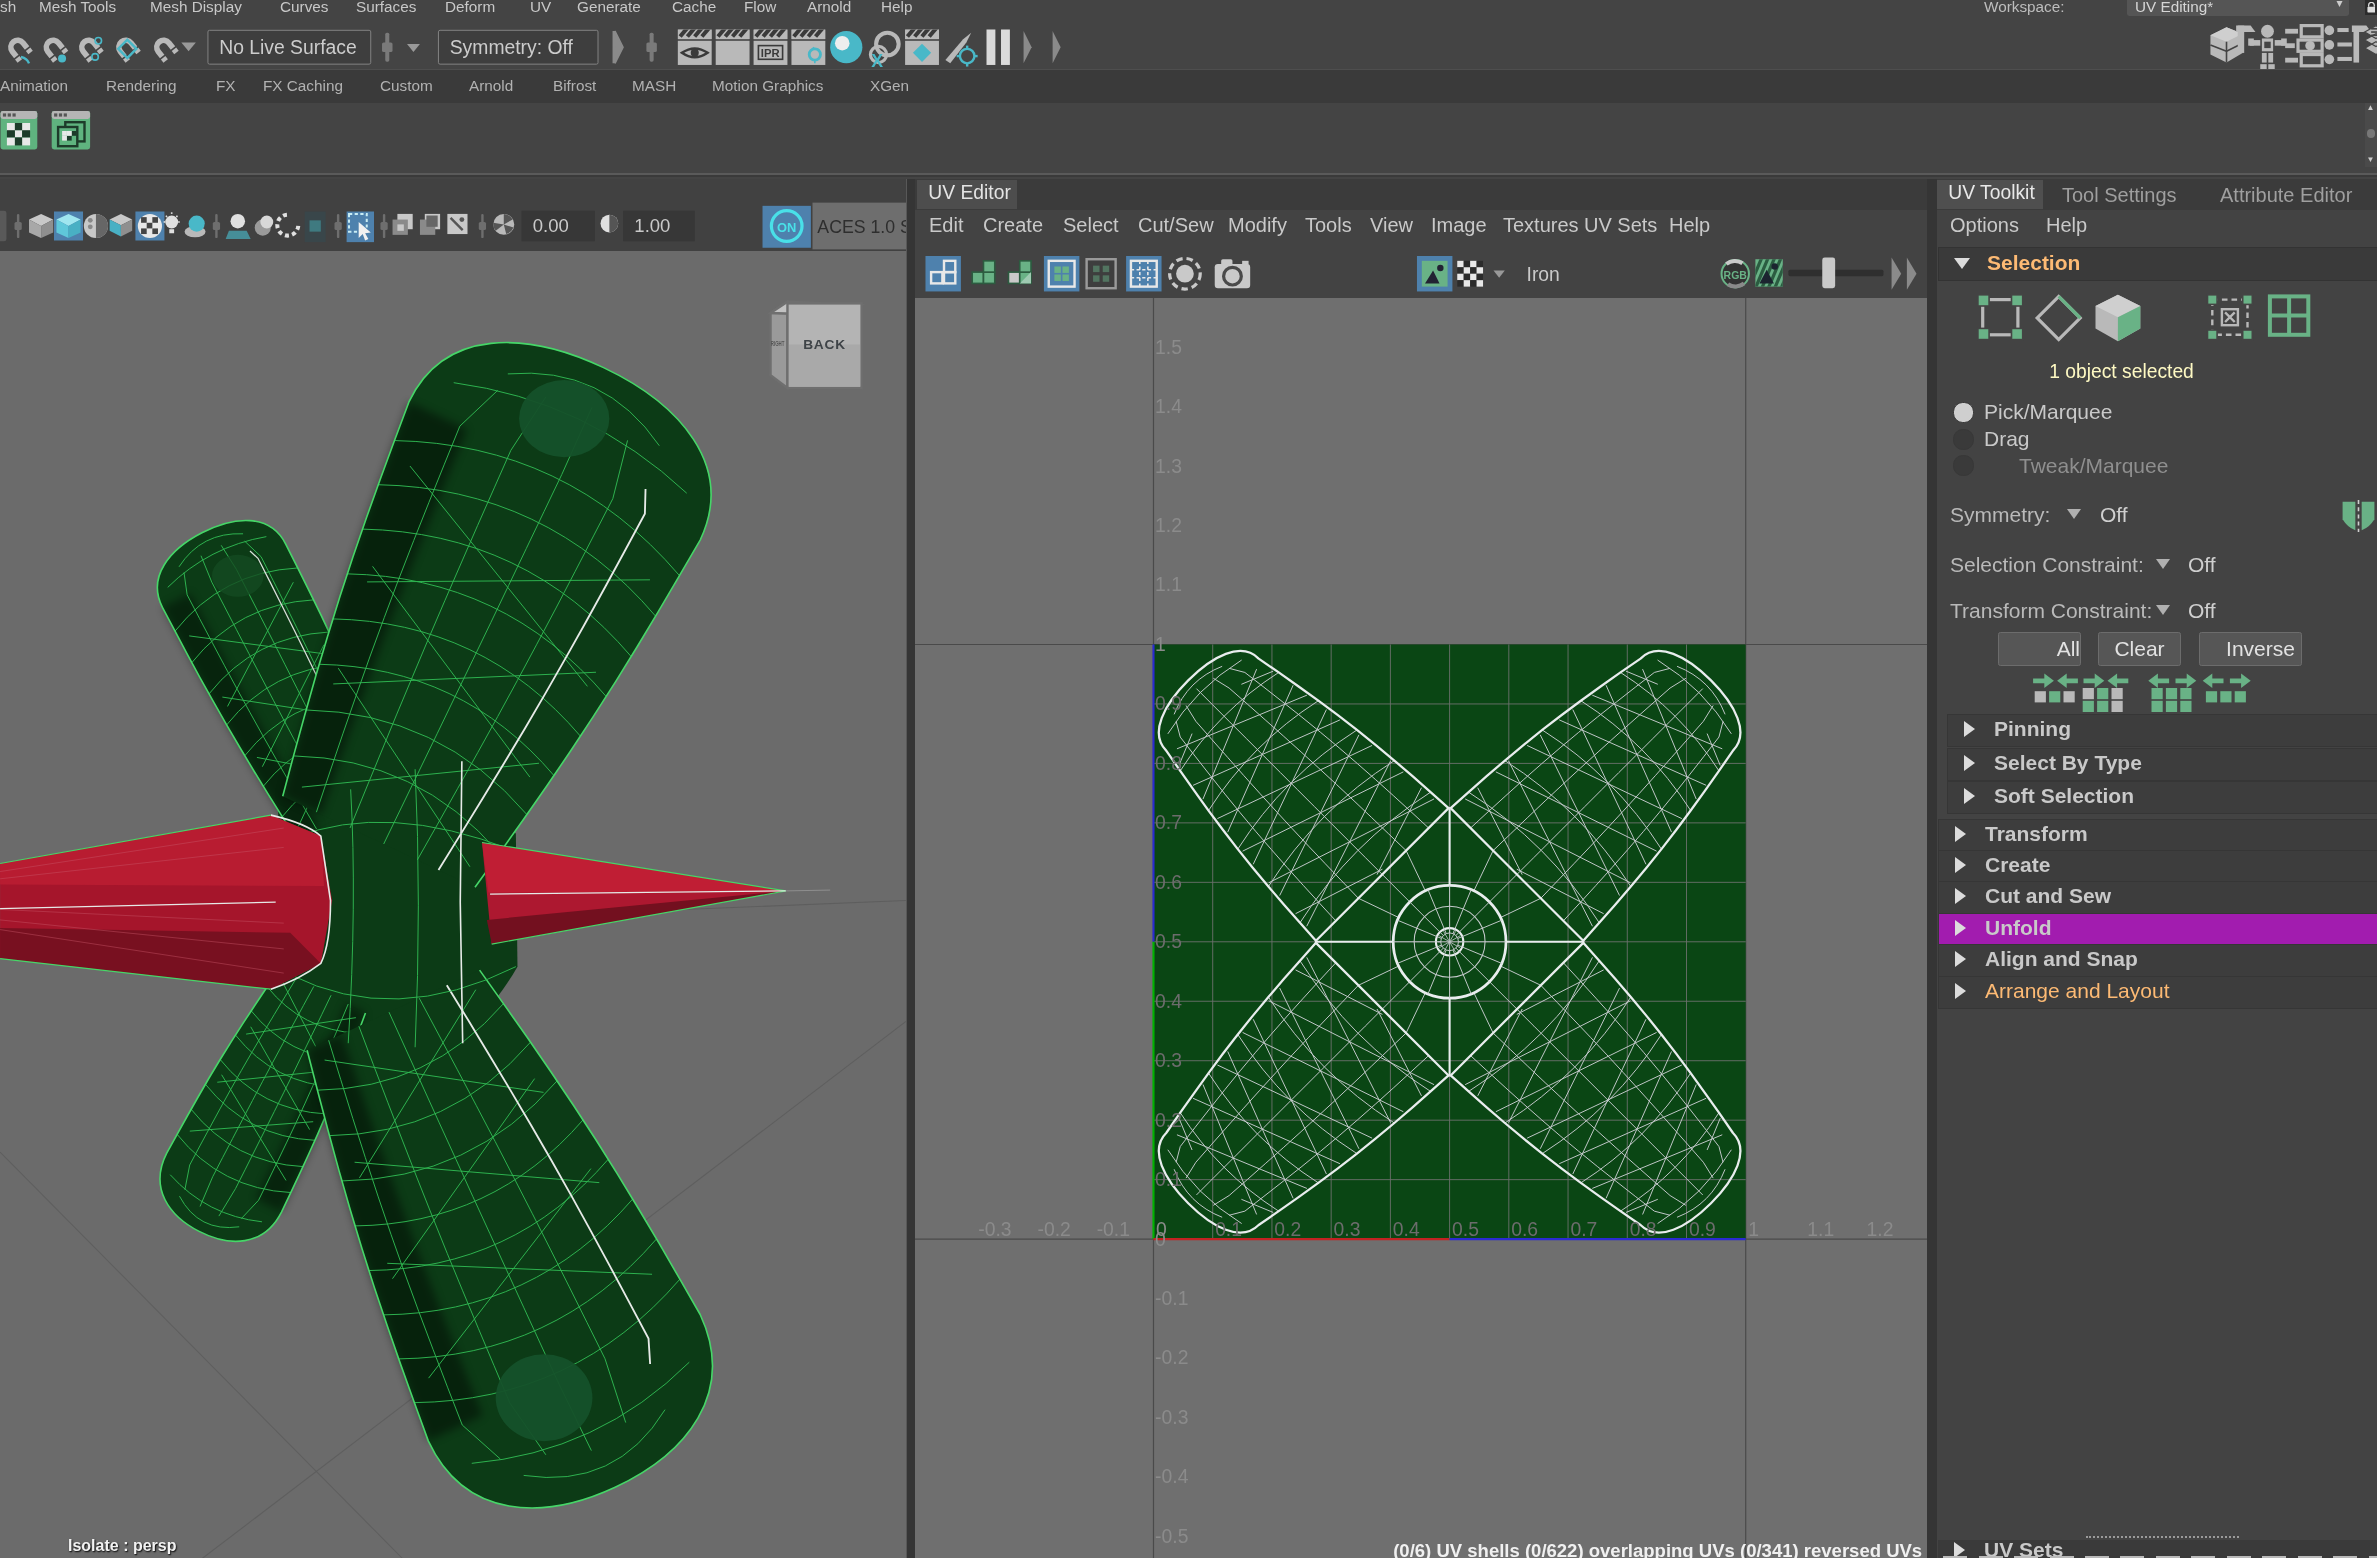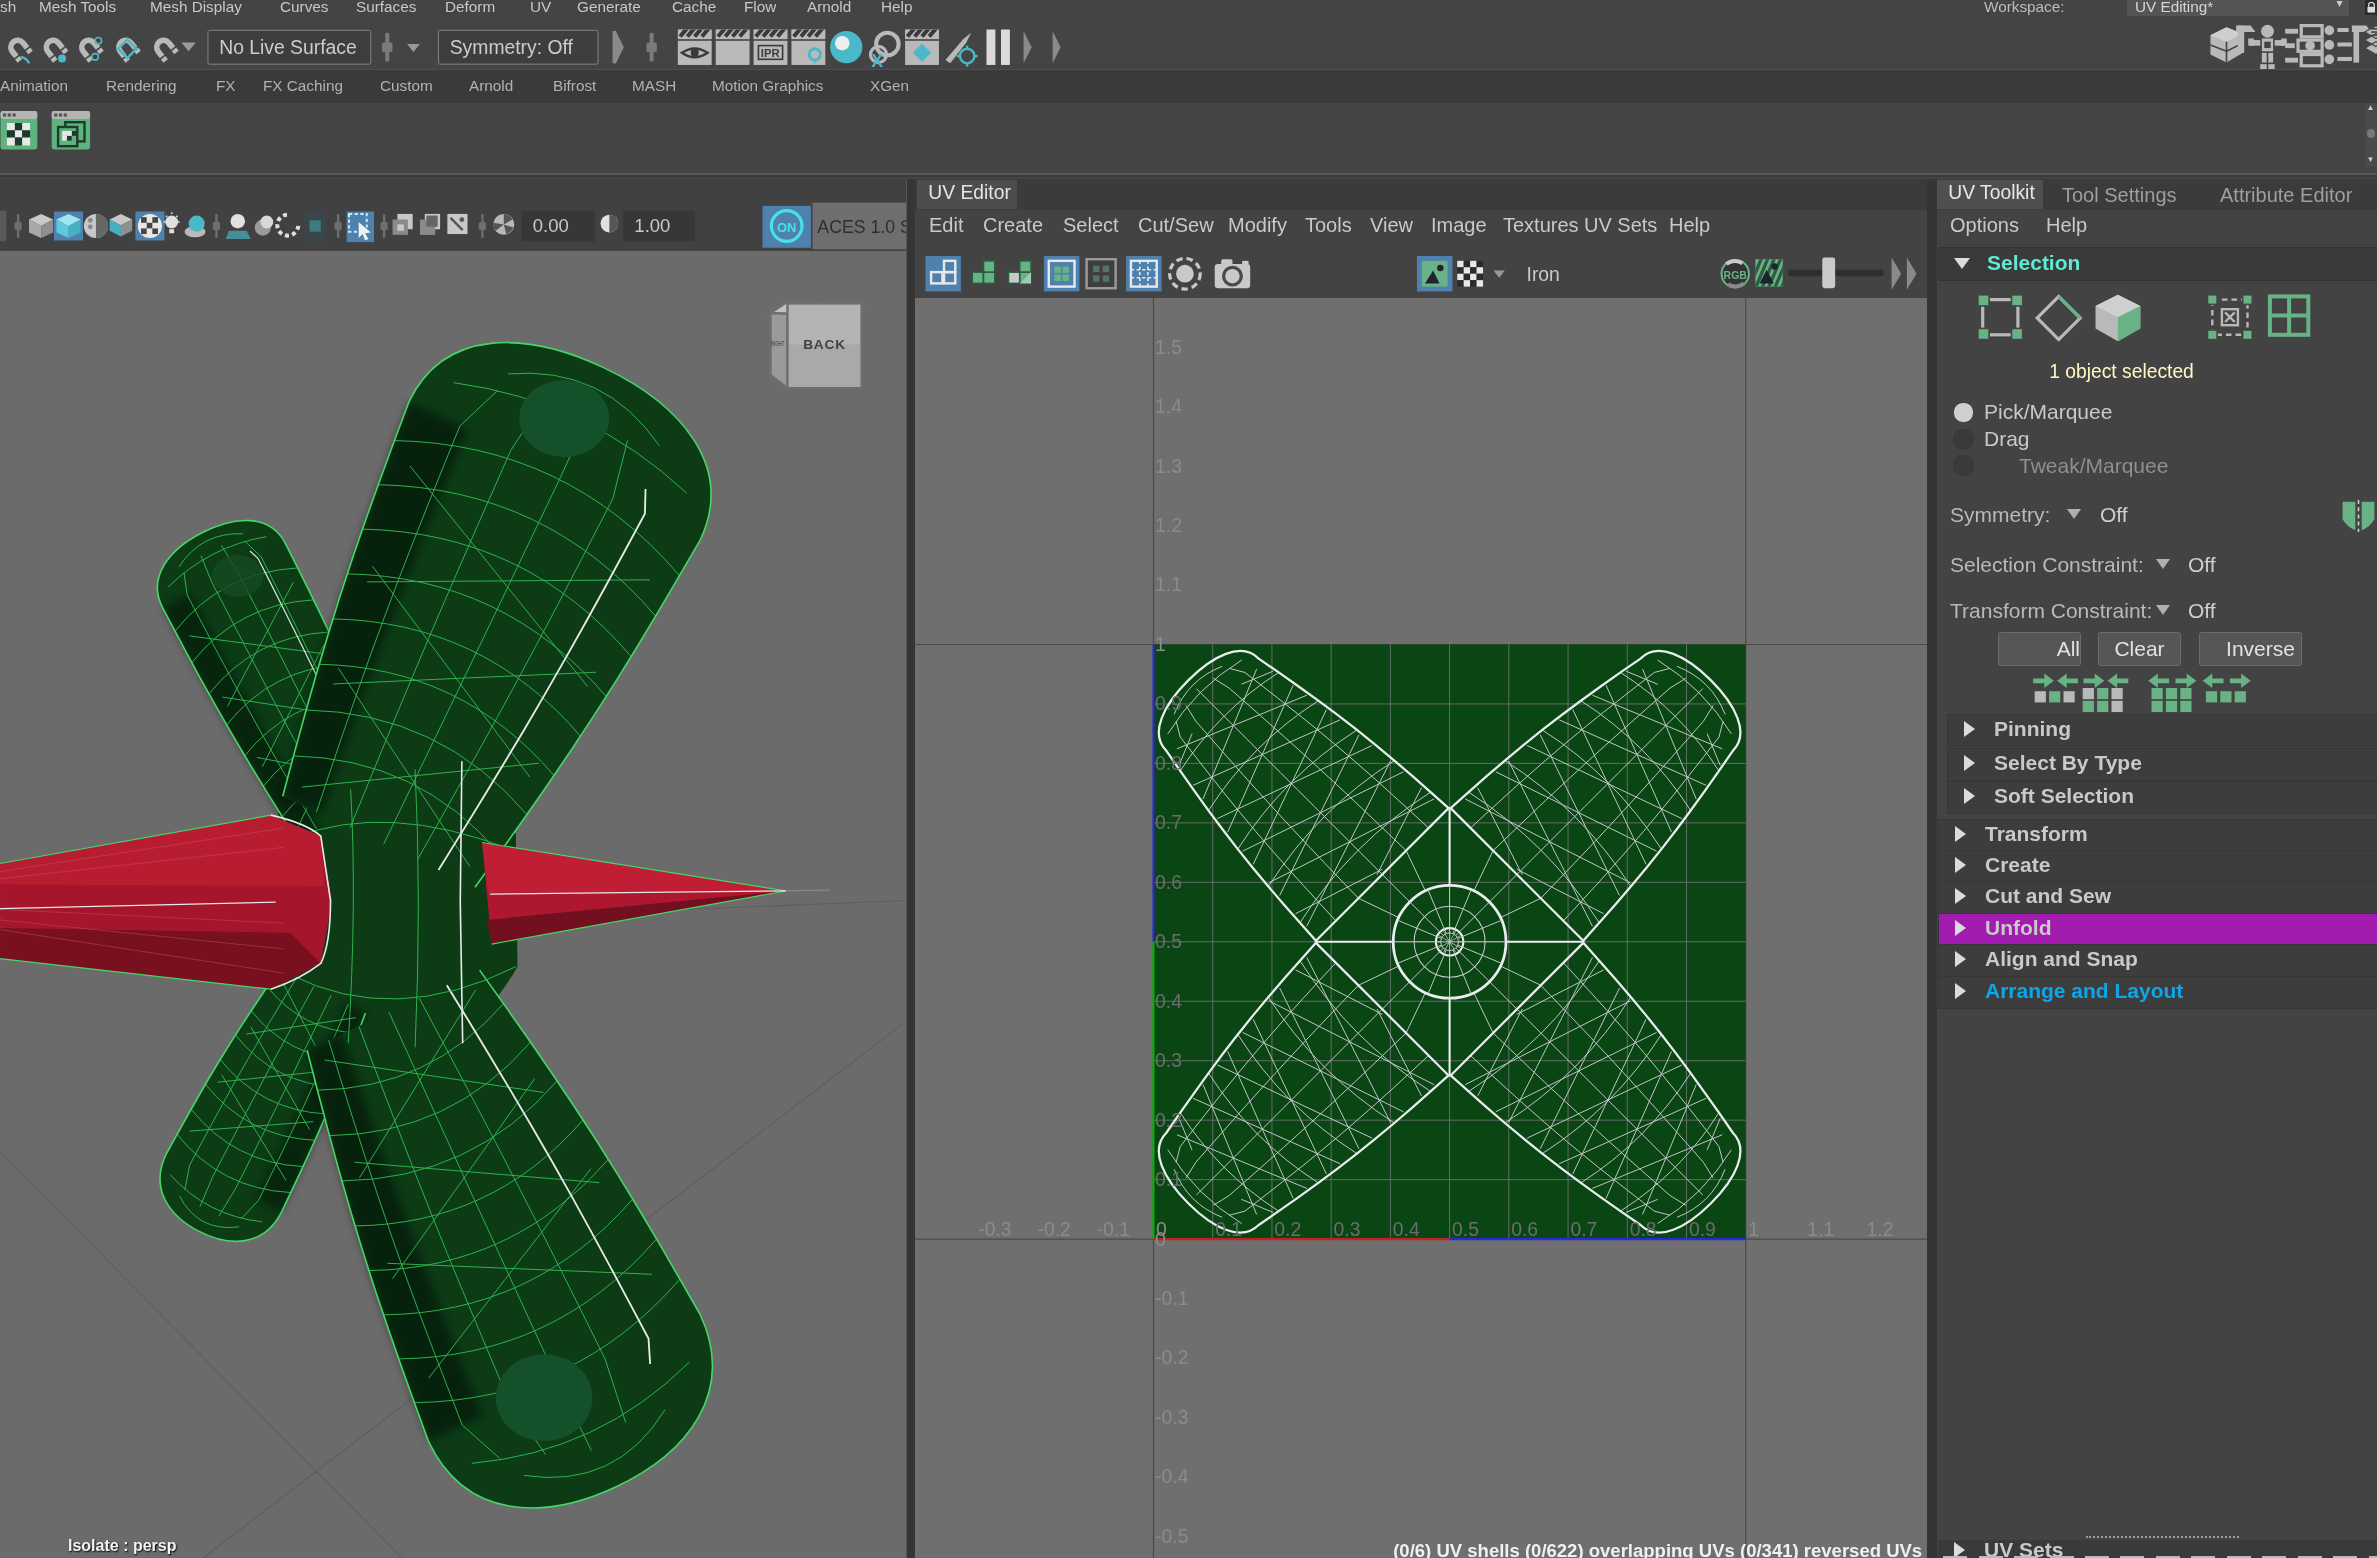"Selection" span { color: #5eead4 -> #fdba74 }
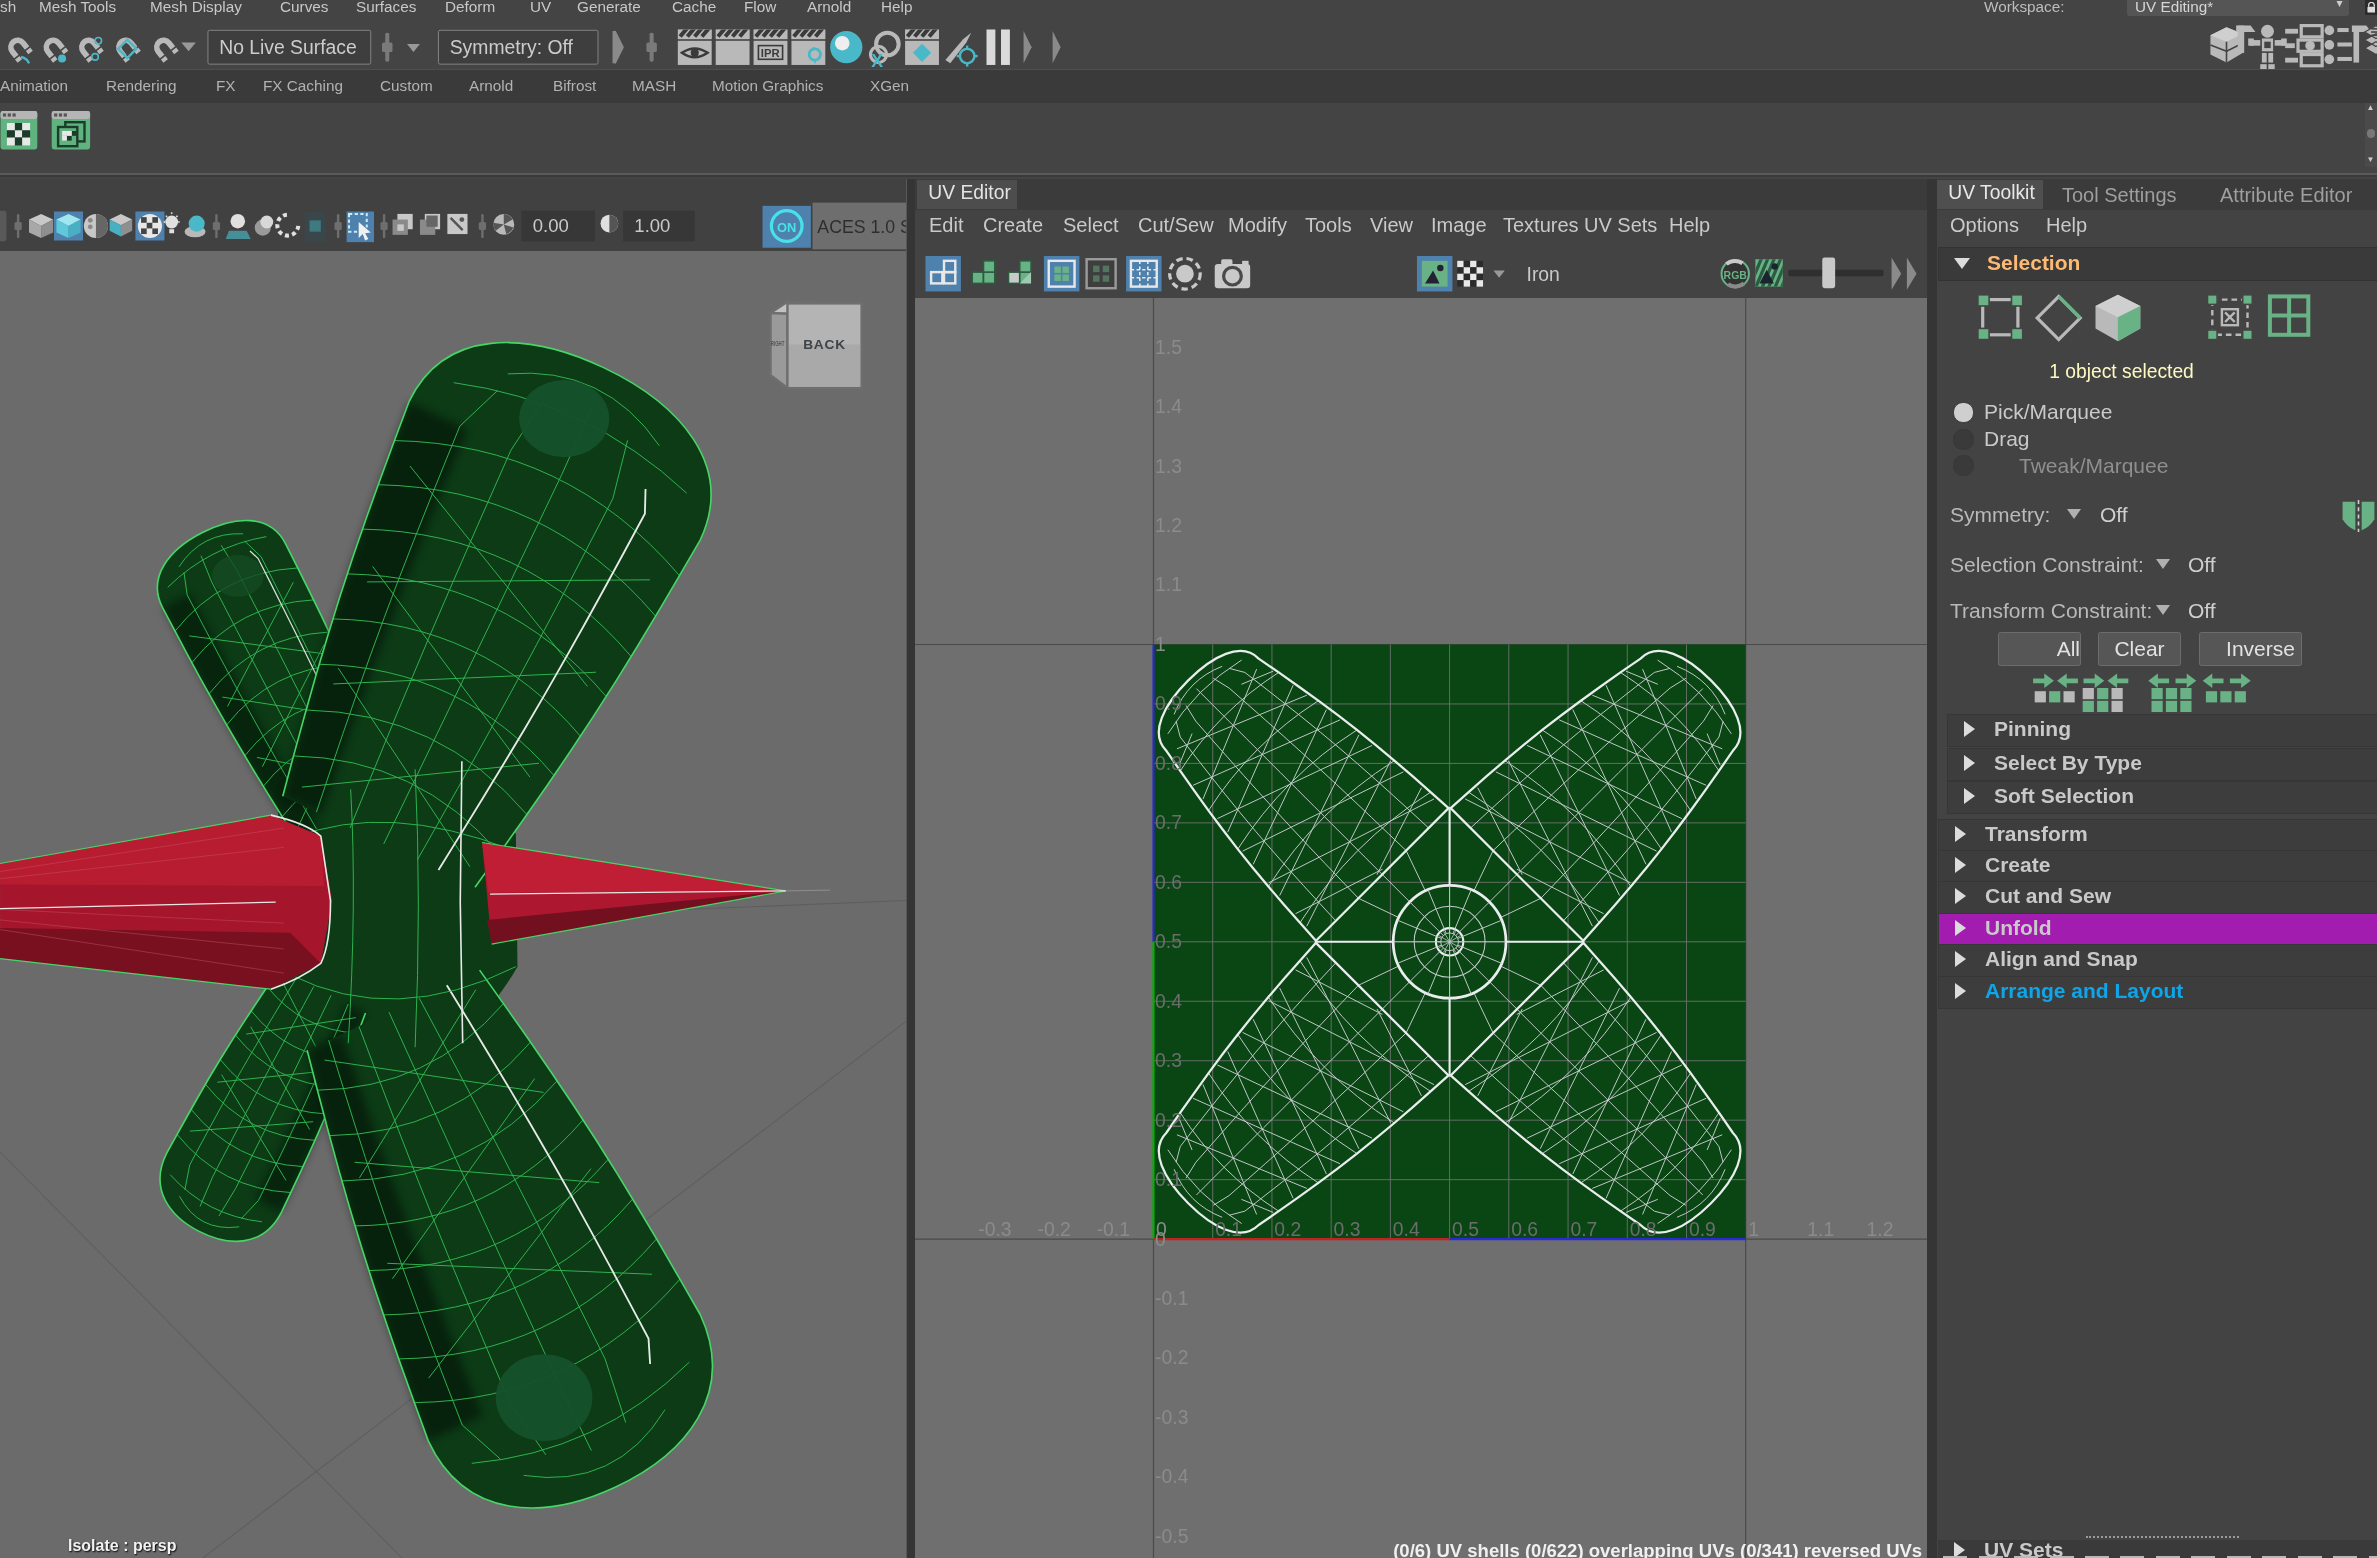"Arrange and Layout" span { color: #0ea5e9 -> #fdba74; font-weight: bold -> normal }
